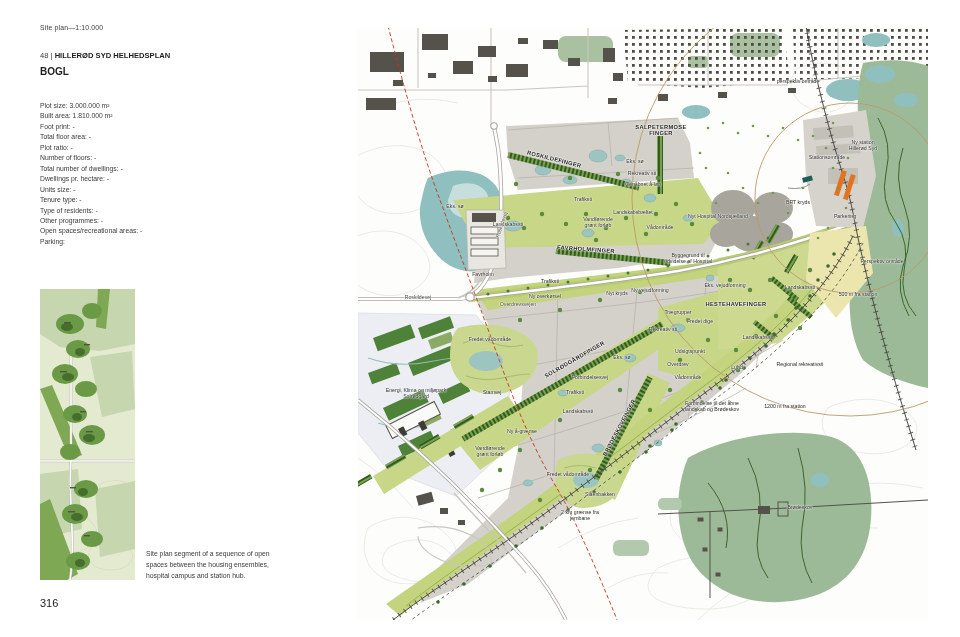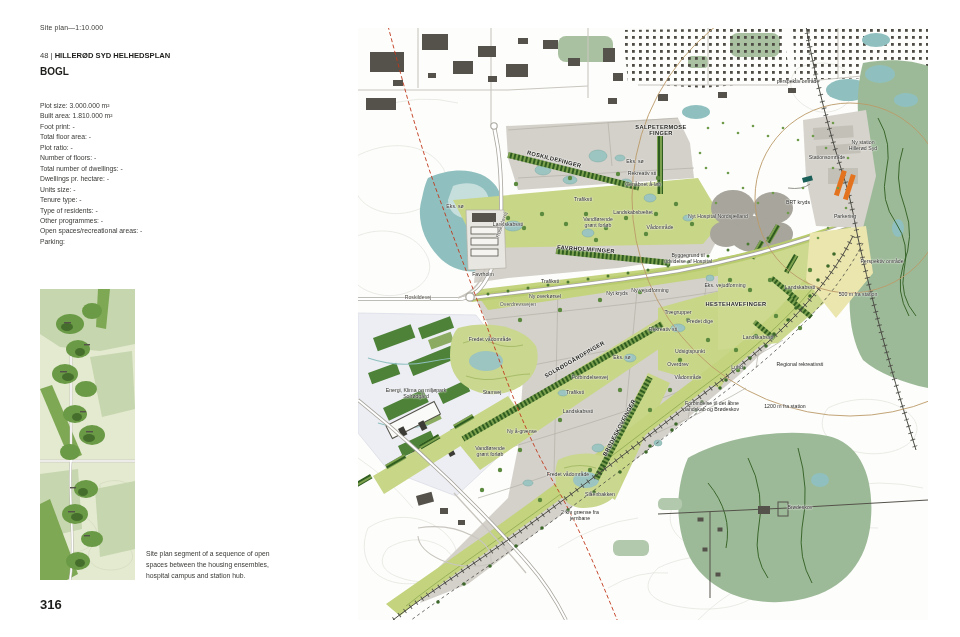"316" .page-number { font-size: 13px -> 11px; font-weight: bold -> normal }
